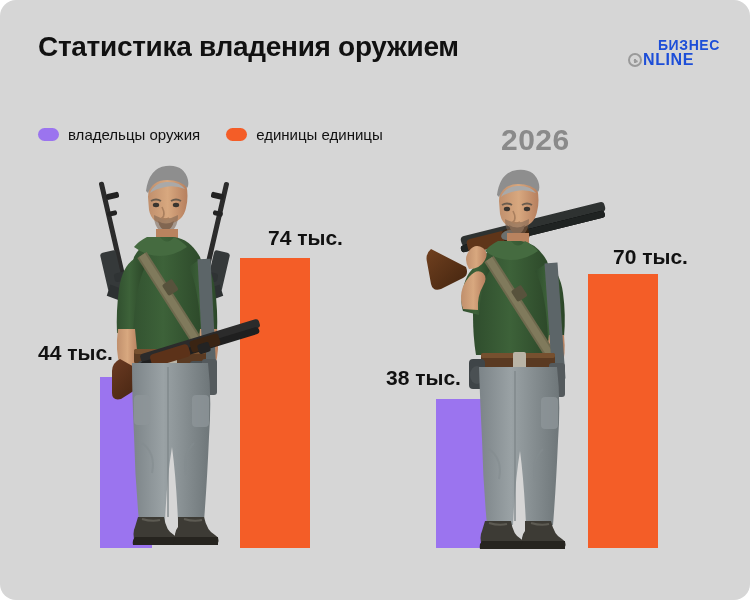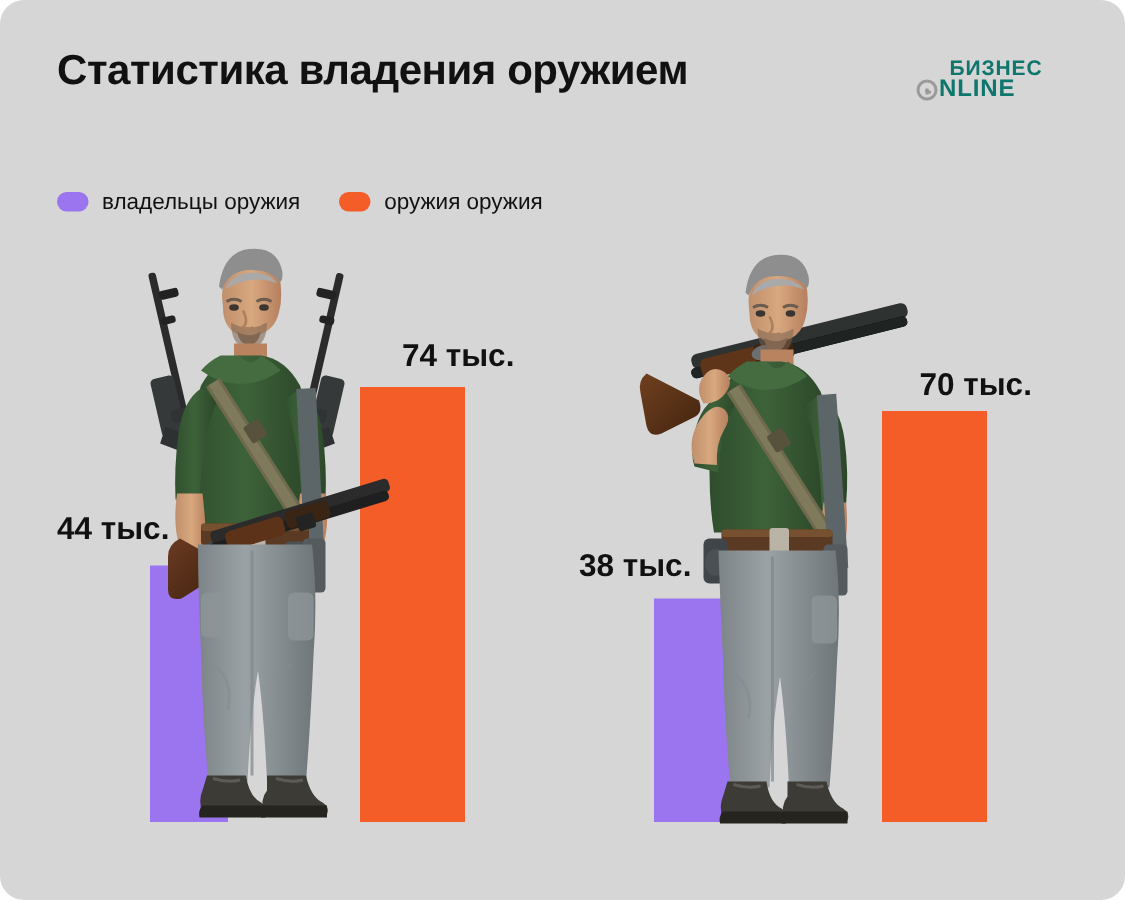"БИЗНЕС" #logo { color: #0f766e -> #1d4ed8; right: 47px -> 30px; text-align: center -> right }
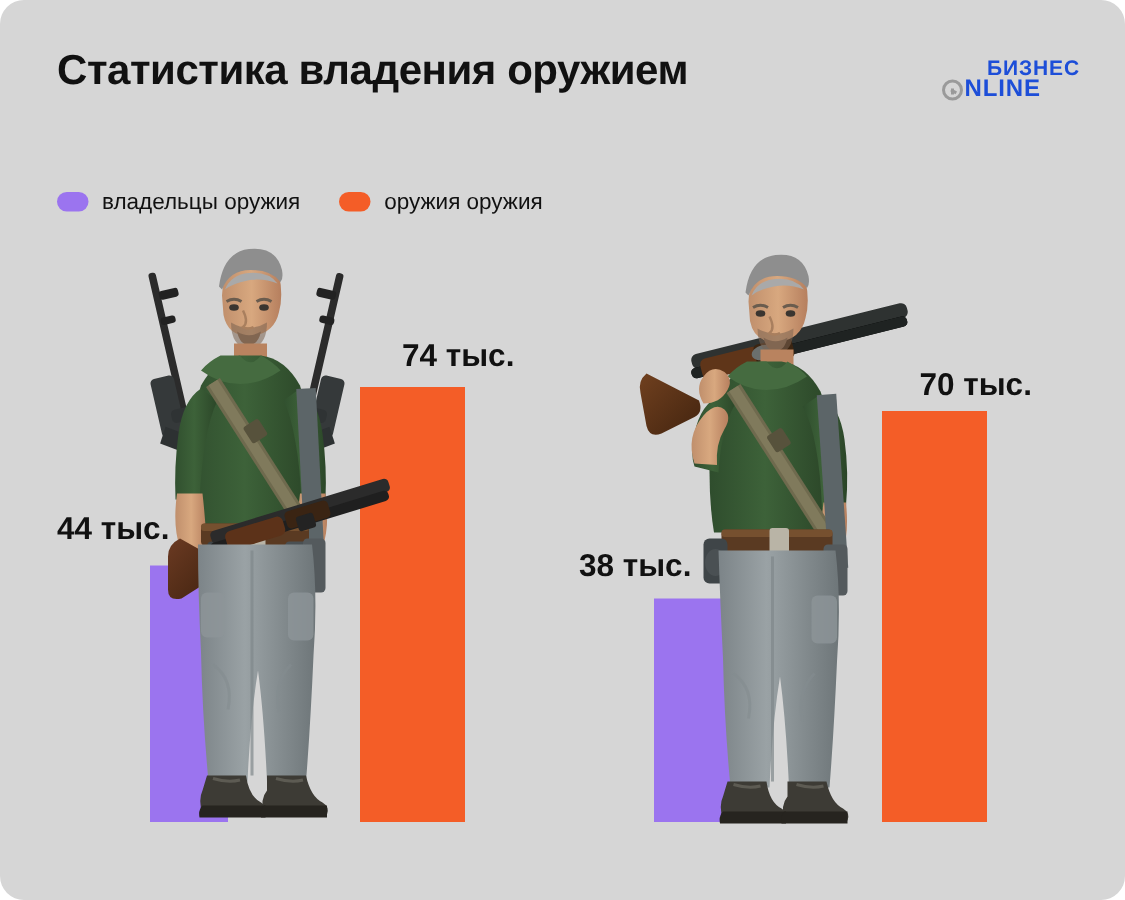"оружия оружия" span.legend-label { text: оружия оружия -> единицы единицы }
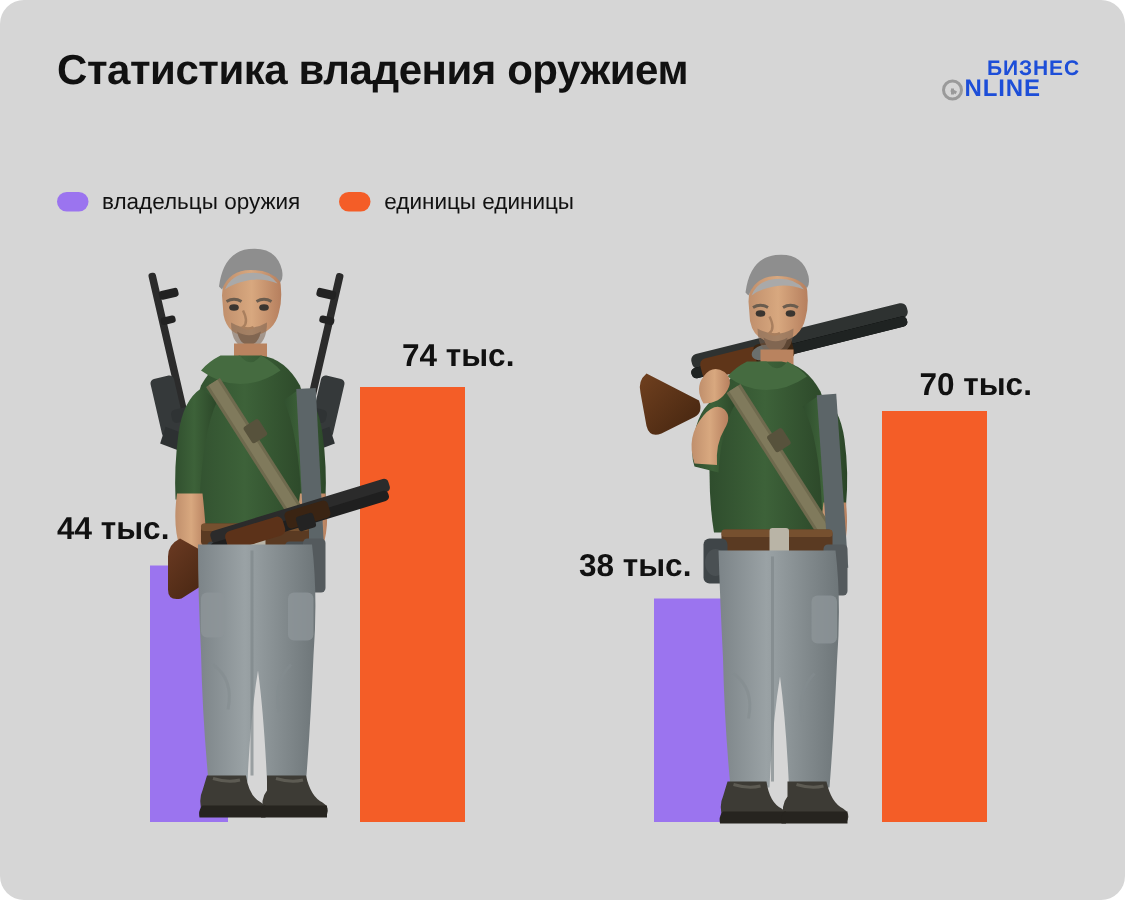"2026" div.year-label { html: none -> <div>2026</div> }
